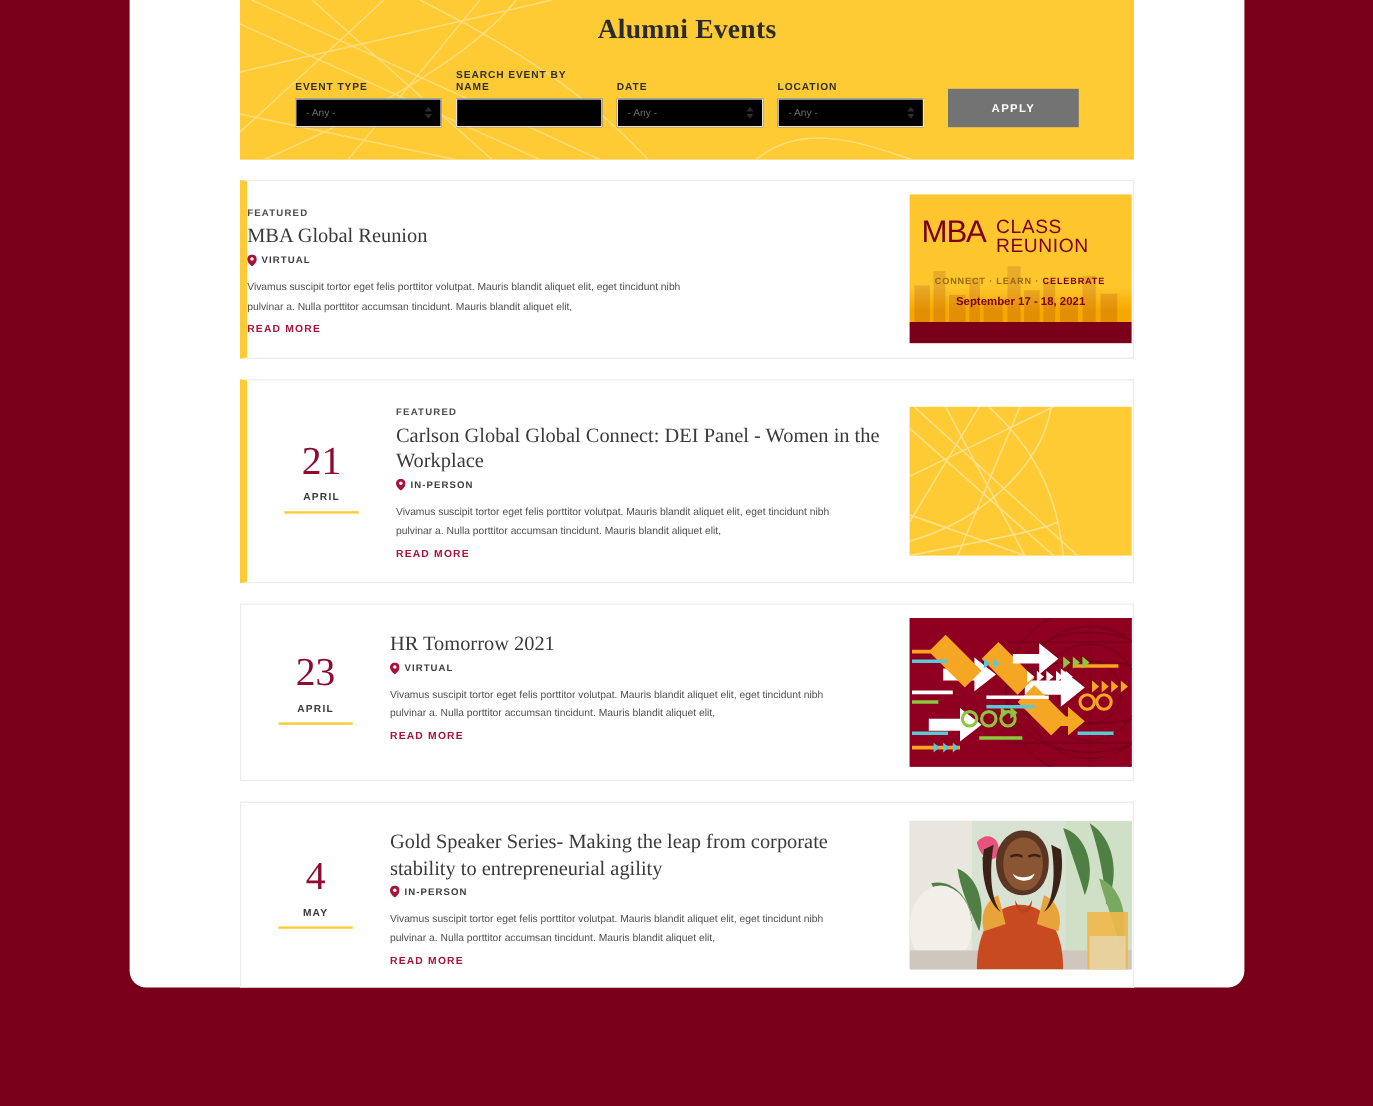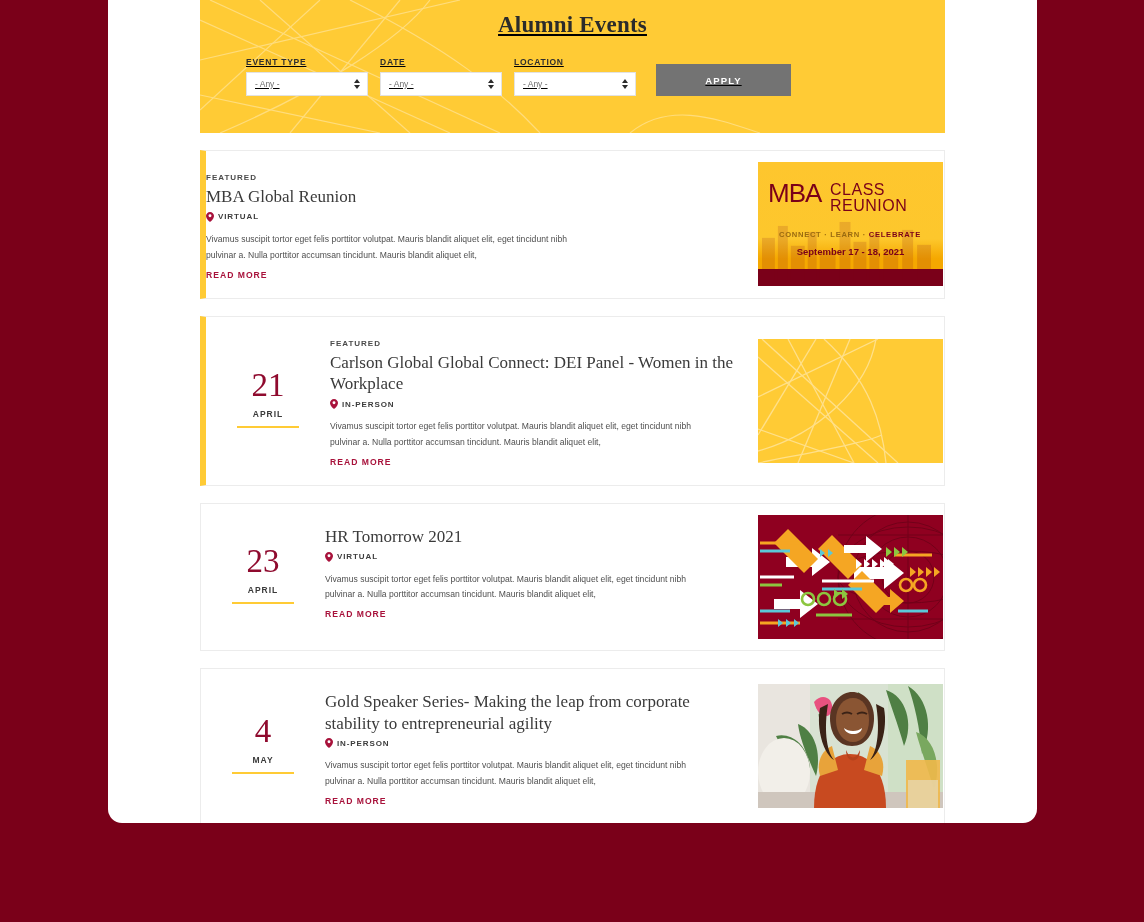"Alumni Events" .hero { text-decoration: underline -> none }
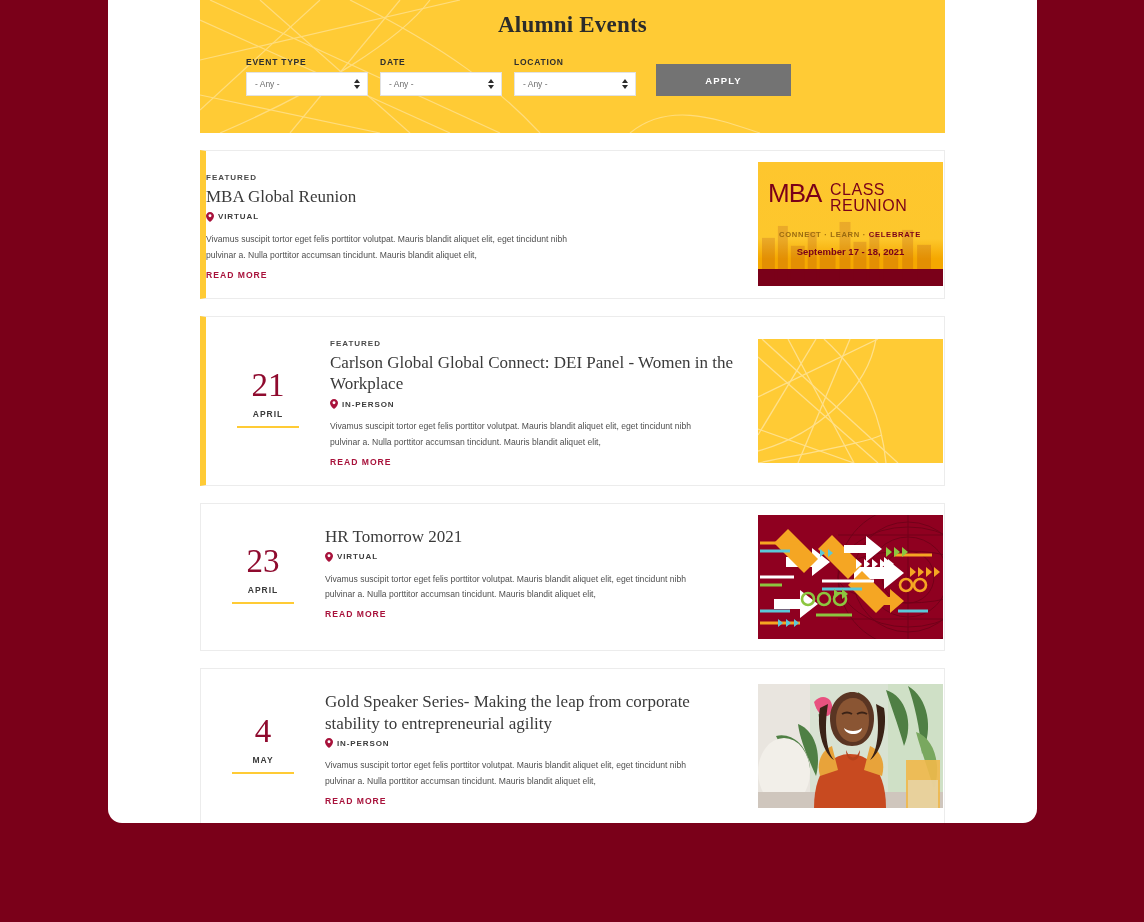"SEARCH EVENT BY NAME" div.field { html: none -> <div> <div>SEARCH EVENT BY NAME</div> <div> <span></span> </div> </div> }
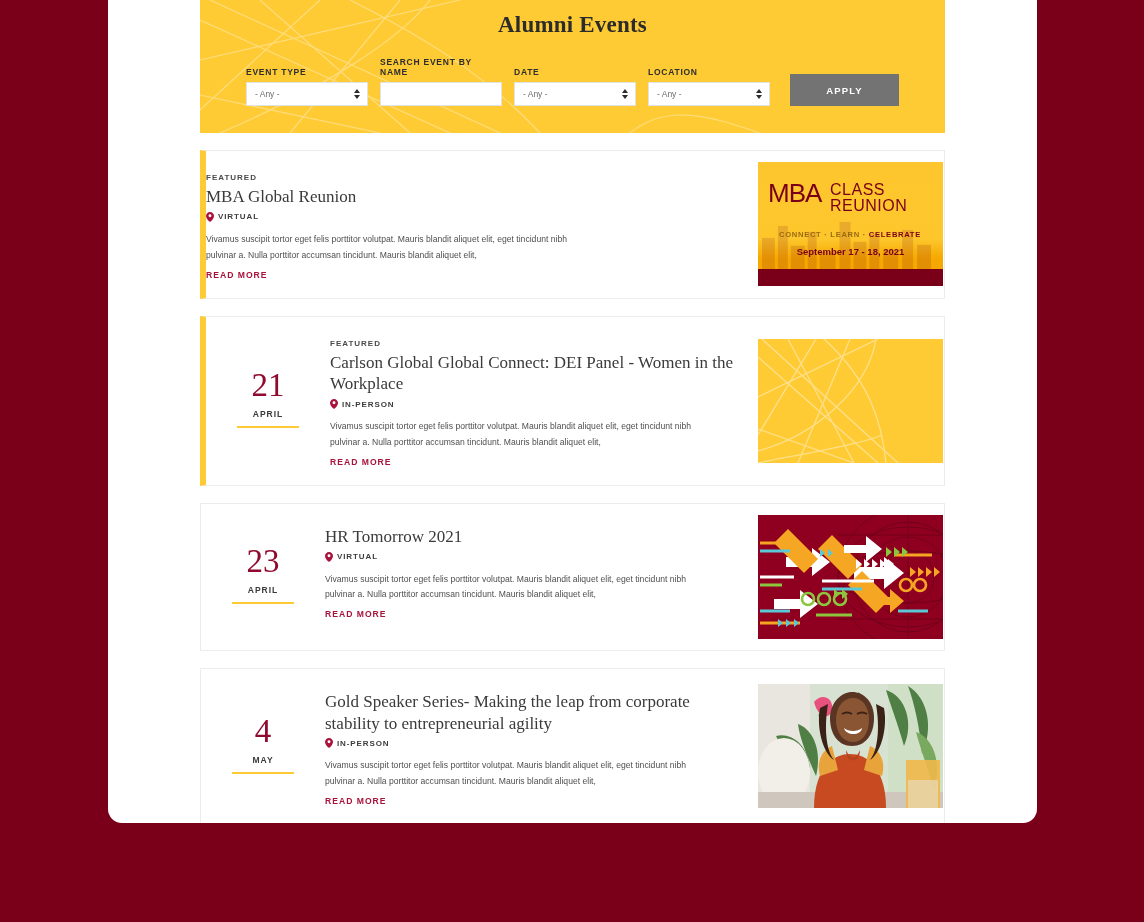"- Any -" .ctl { background: #ffffff -> #000000 }
